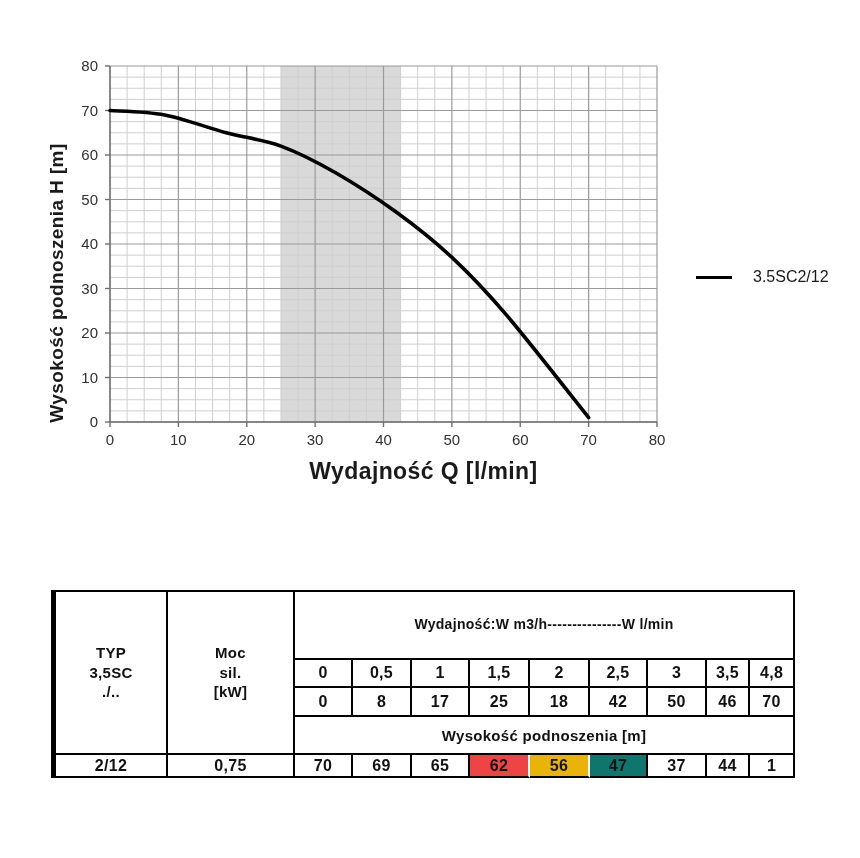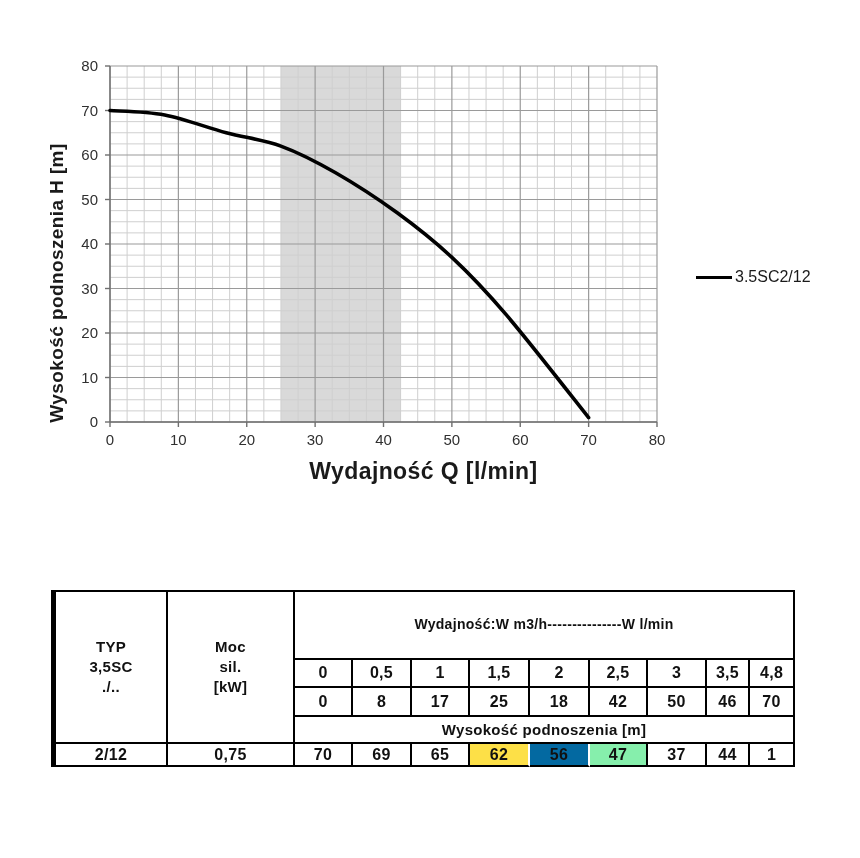"3.5SC2/12" .legend { gap: 3px -> 21px }
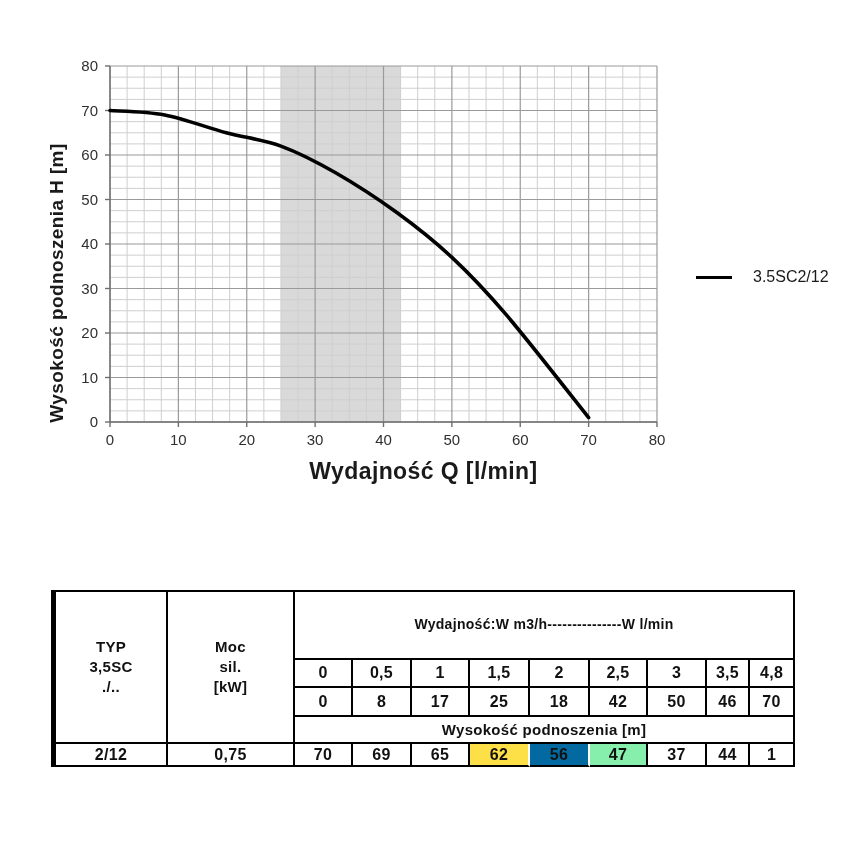"Wysokość podnoszenia [m]" tr.r-wys td { height: 27px -> 38px }
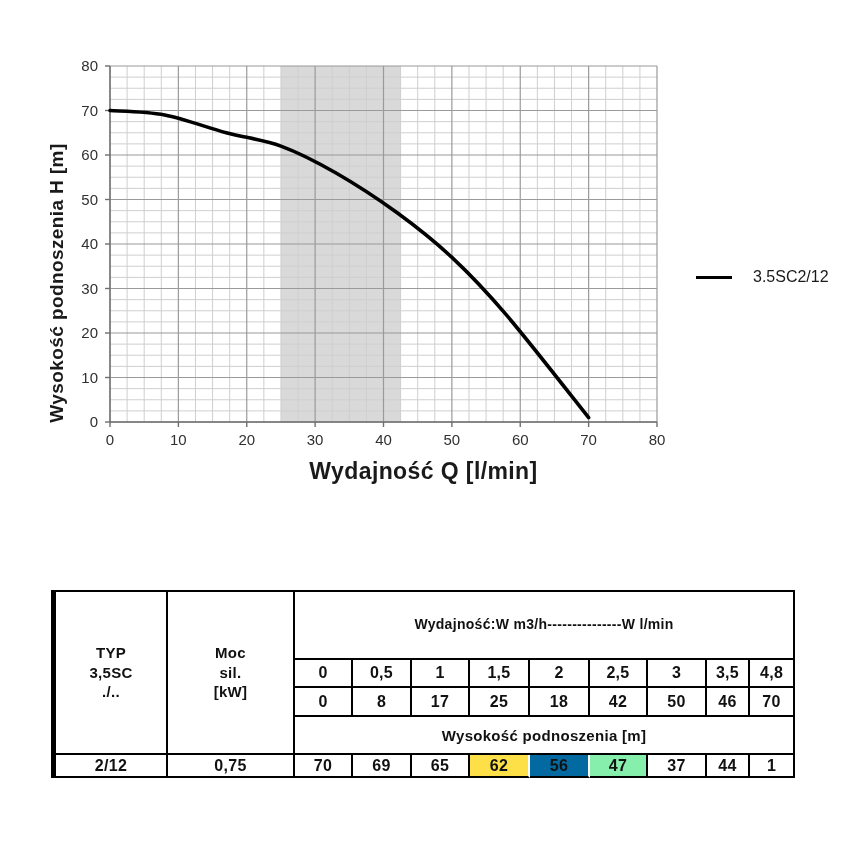"62" td.hl { background: #fde047 -> #ef4444 }
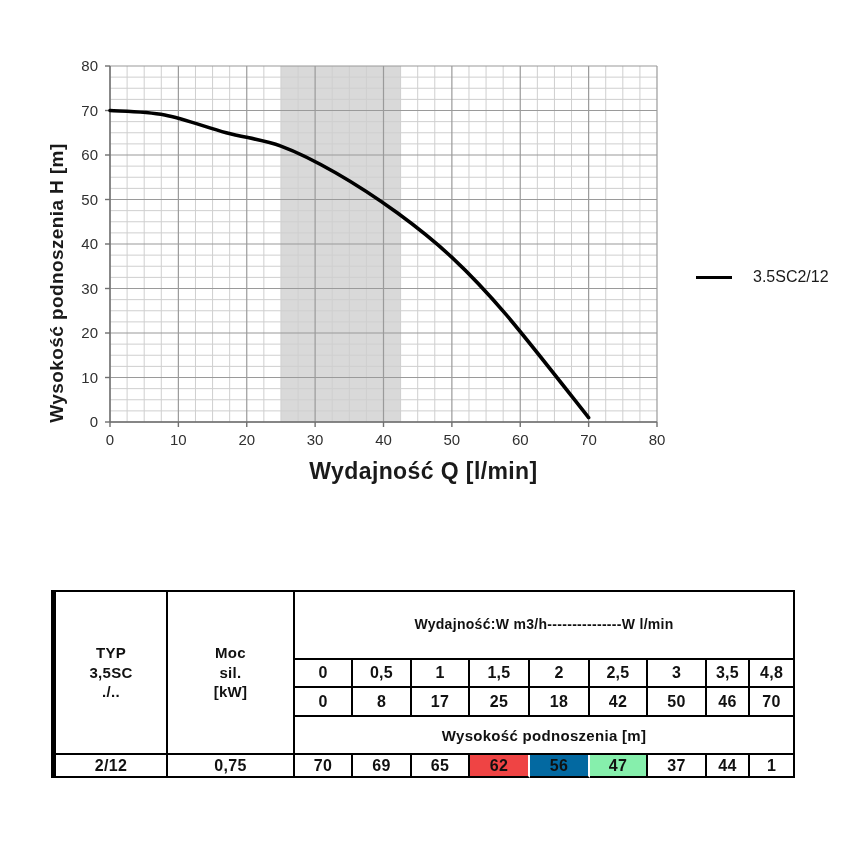"56" td.hl { background: #0369a1 -> #eab308 }
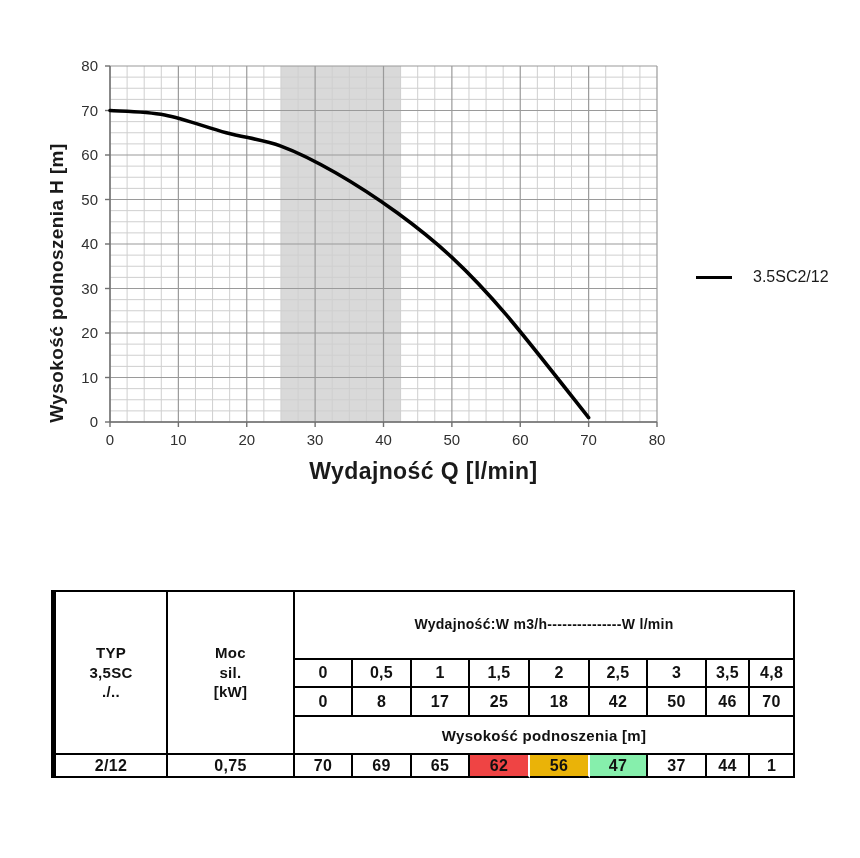"47" td.hl { background: #86efac -> #0f766e }
